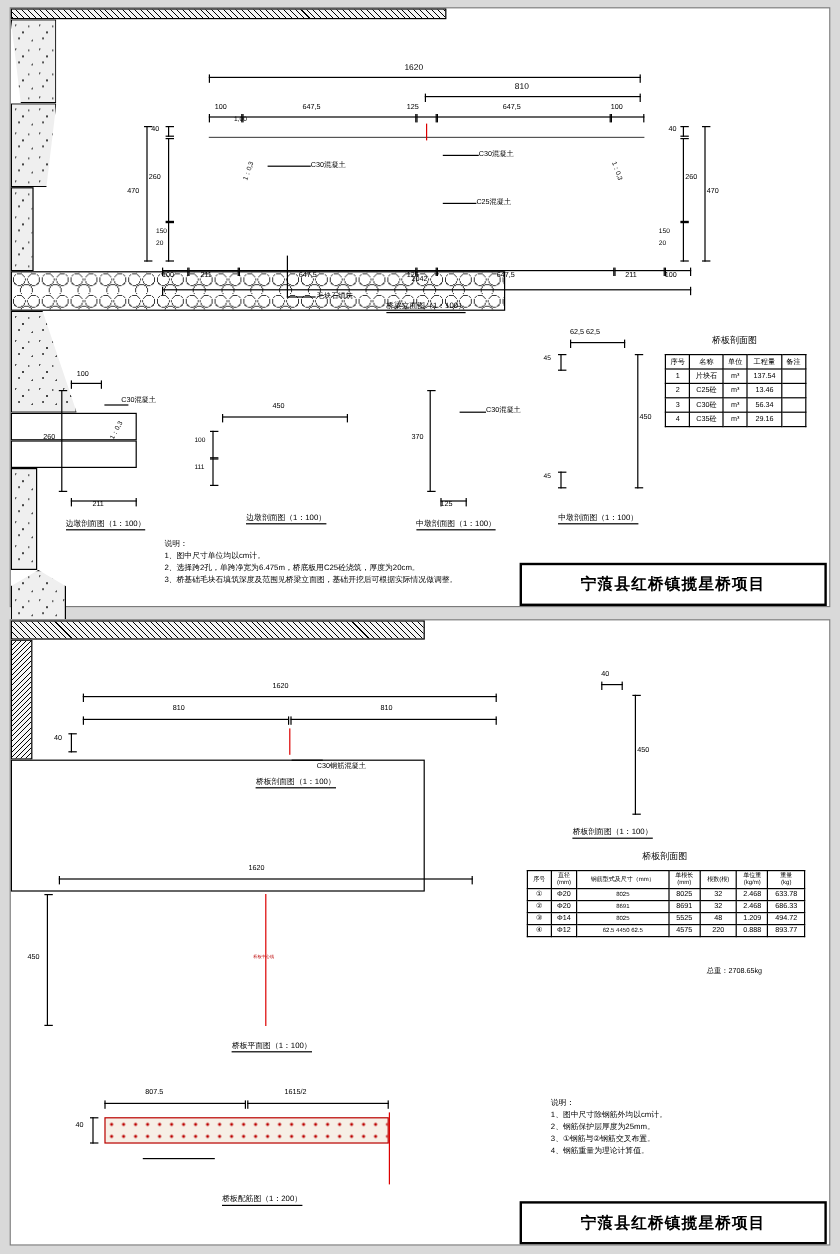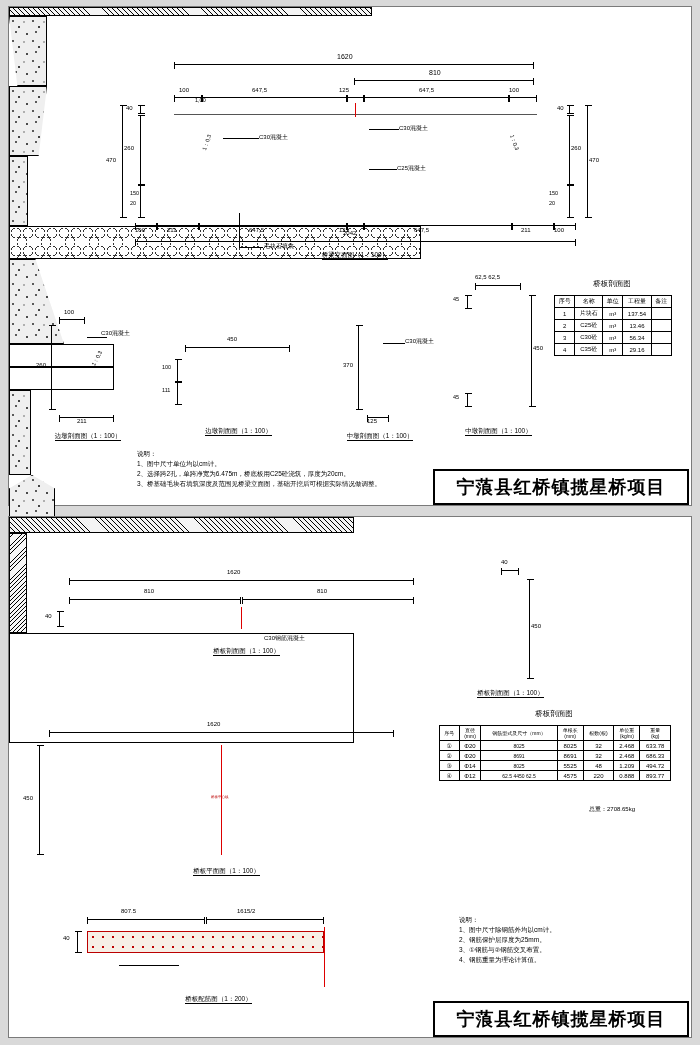"宁蒗县红桥镇揽星桥项目" .title-box span { font-size: 18px -> 13px }
